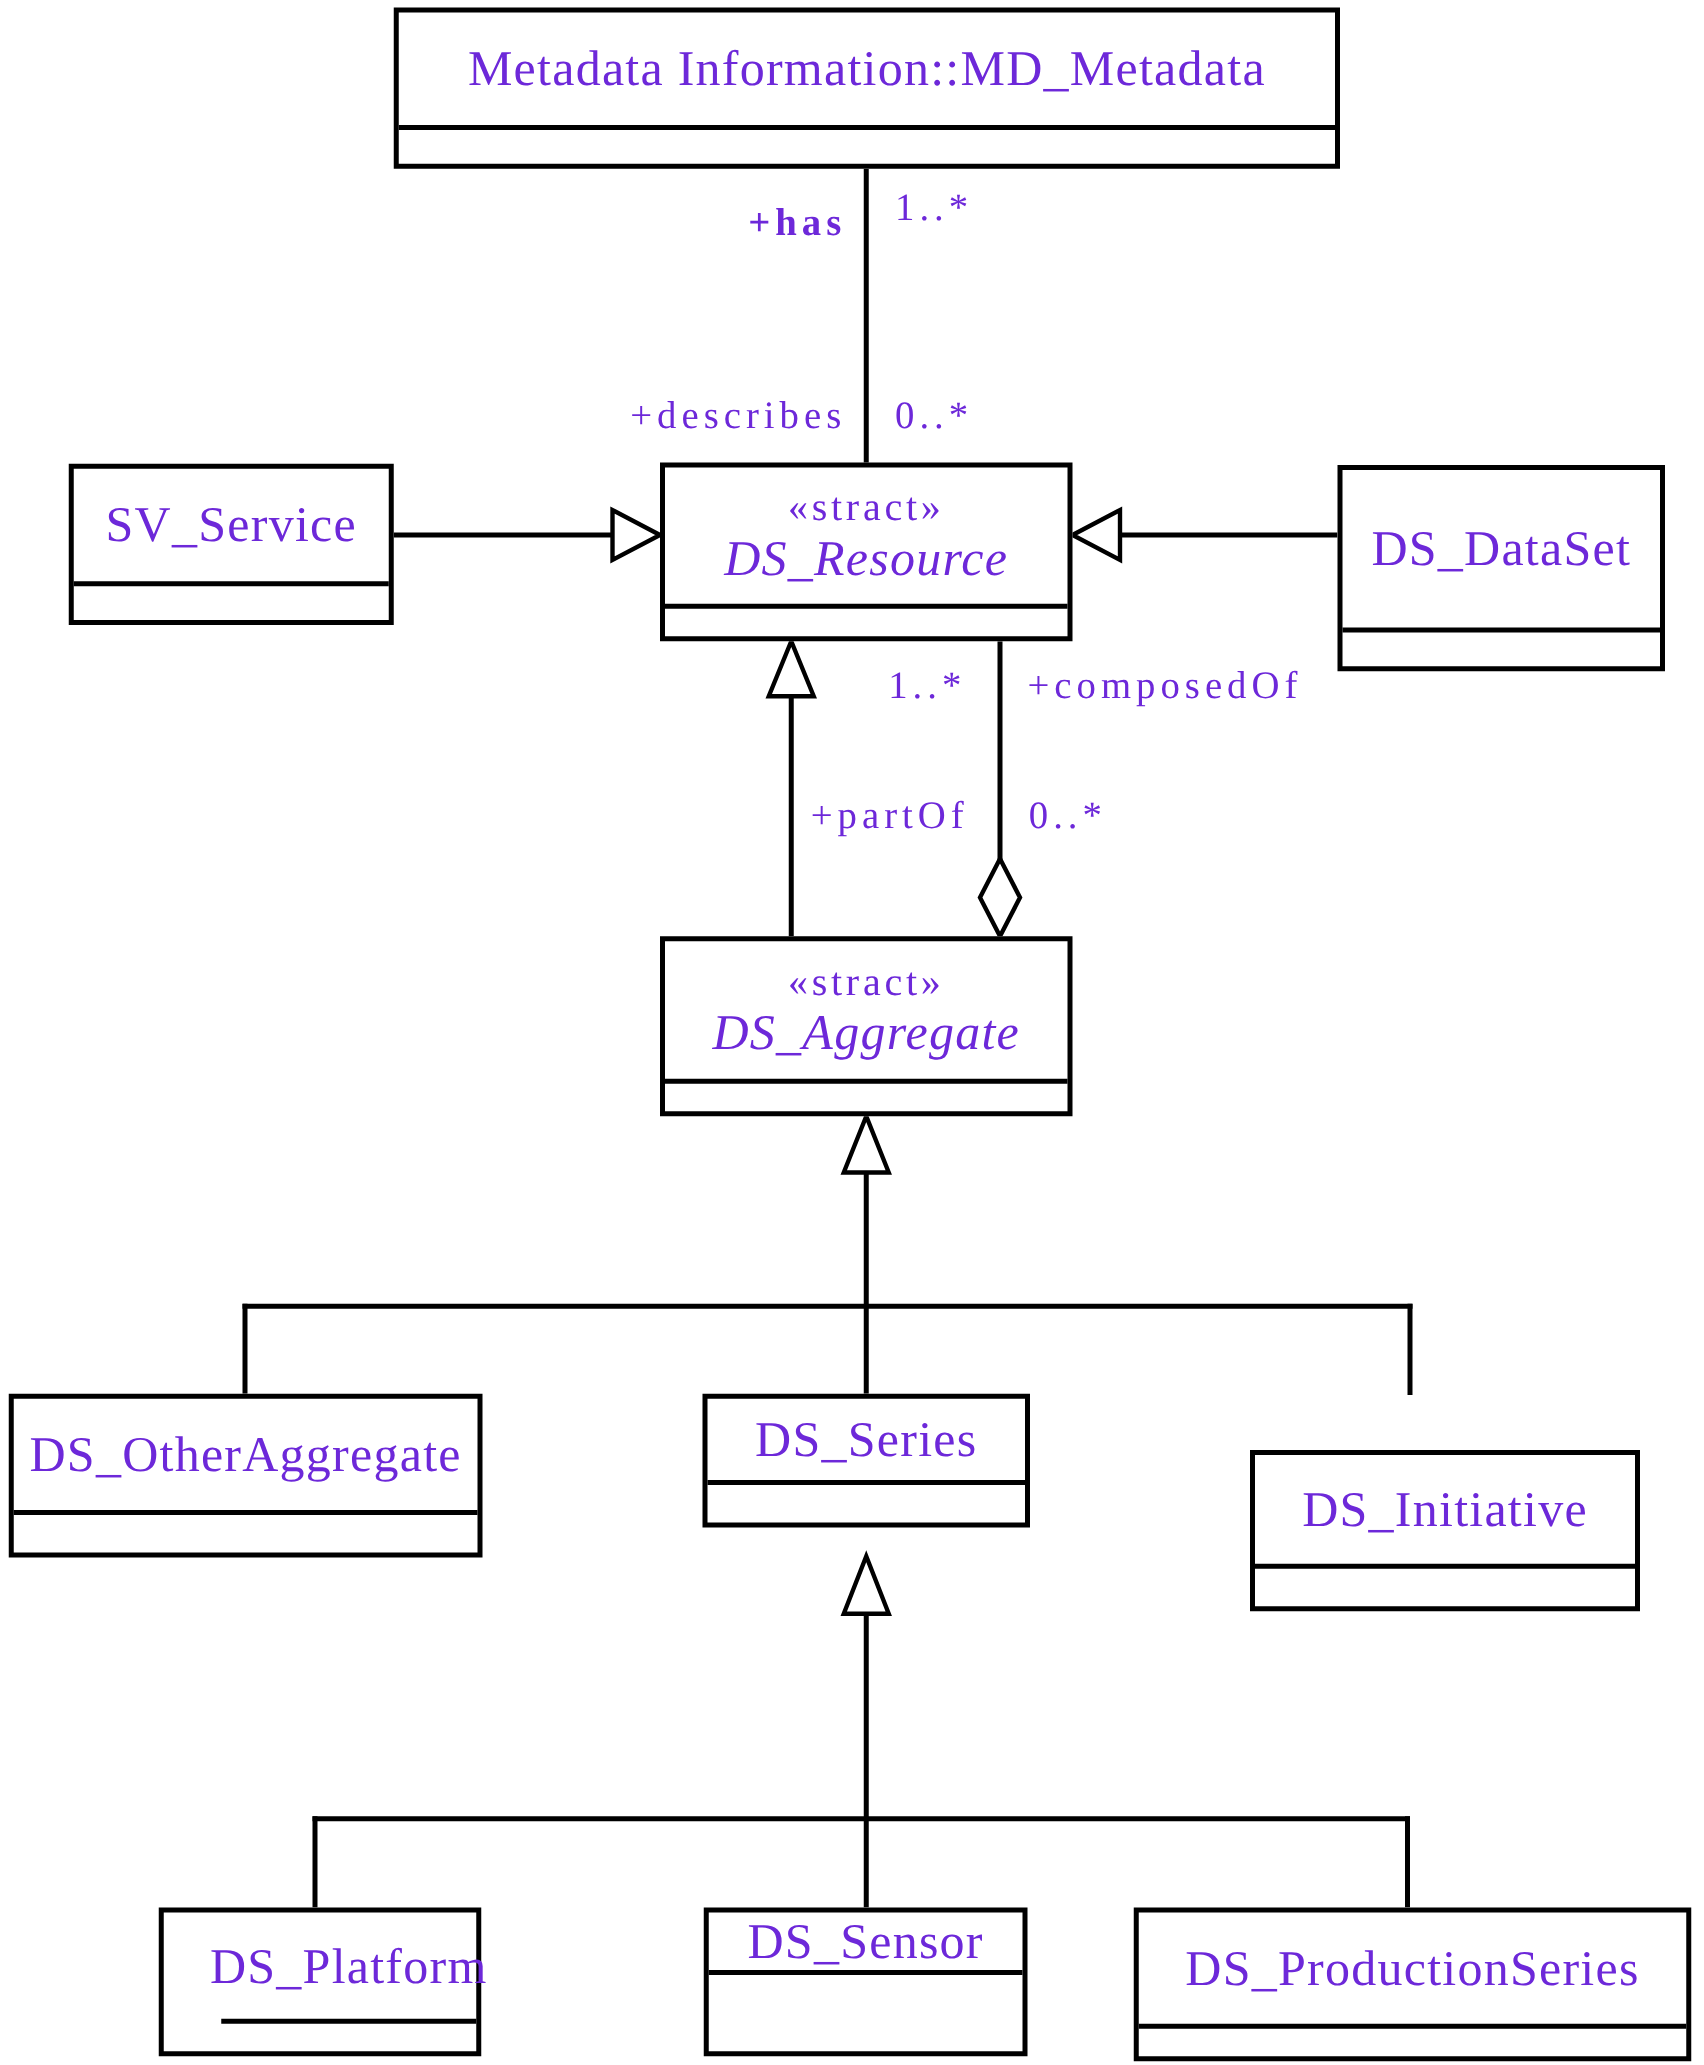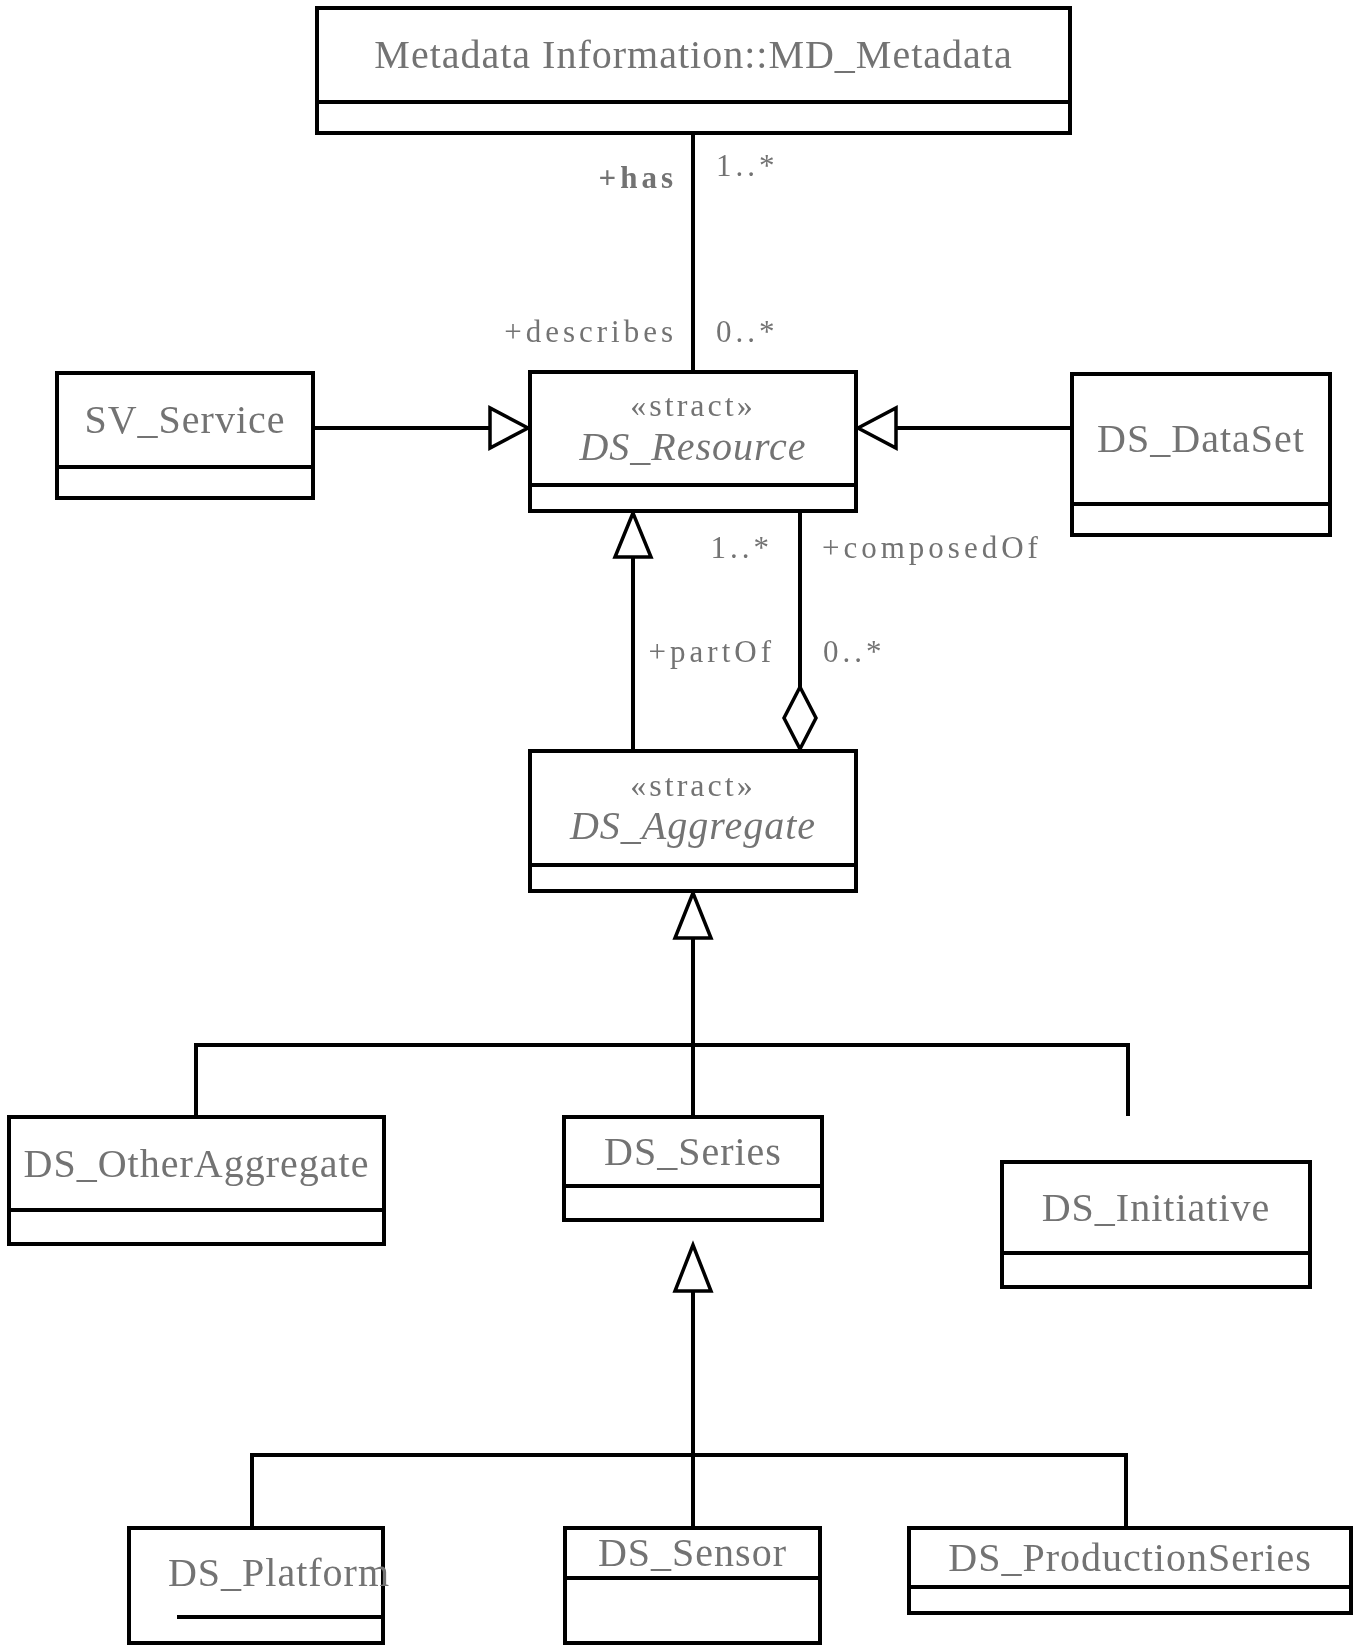"Metadata Information::MD_Metadata" #canvas { color: #737373 -> #6d28d9 }
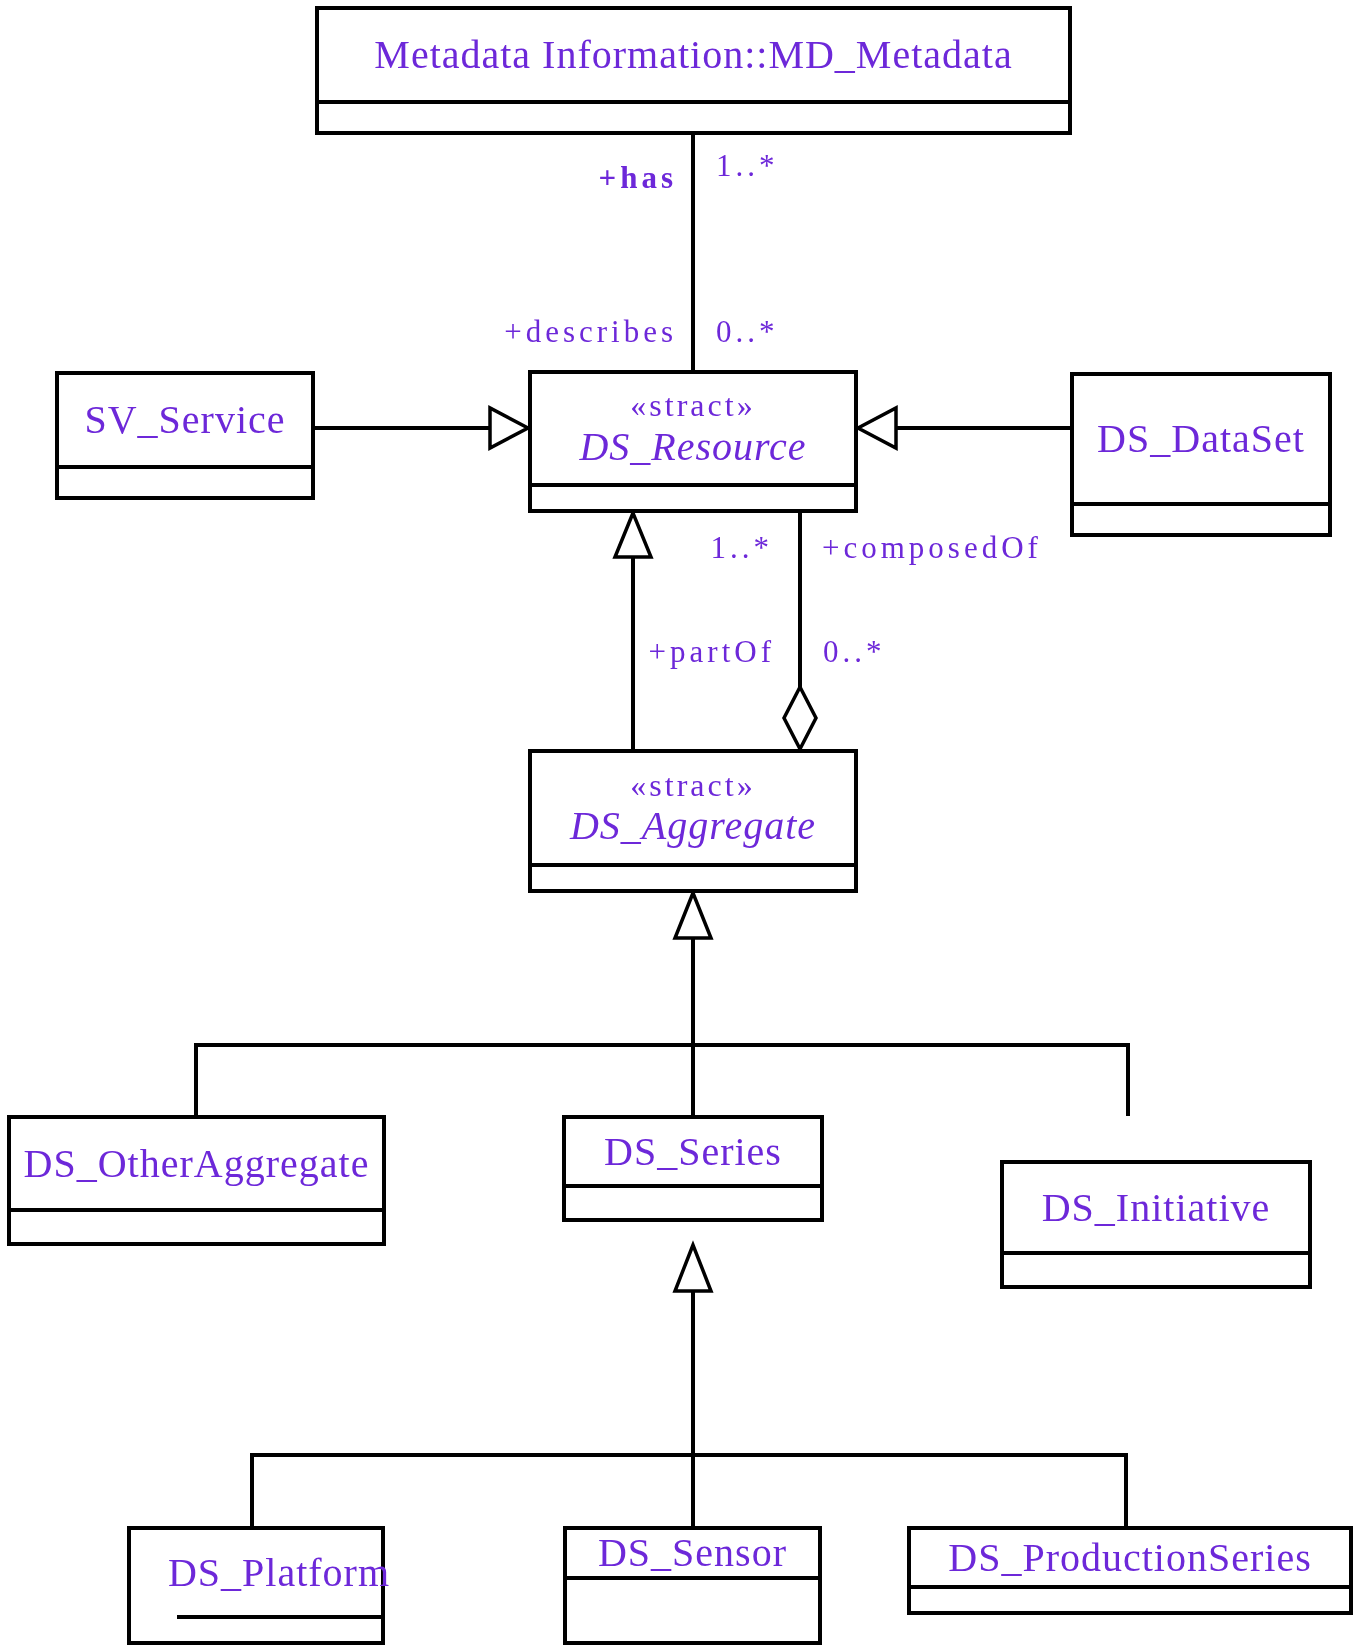"DS_ProductionSeries" #ds_productionseries { height: 89px -> 123px }
